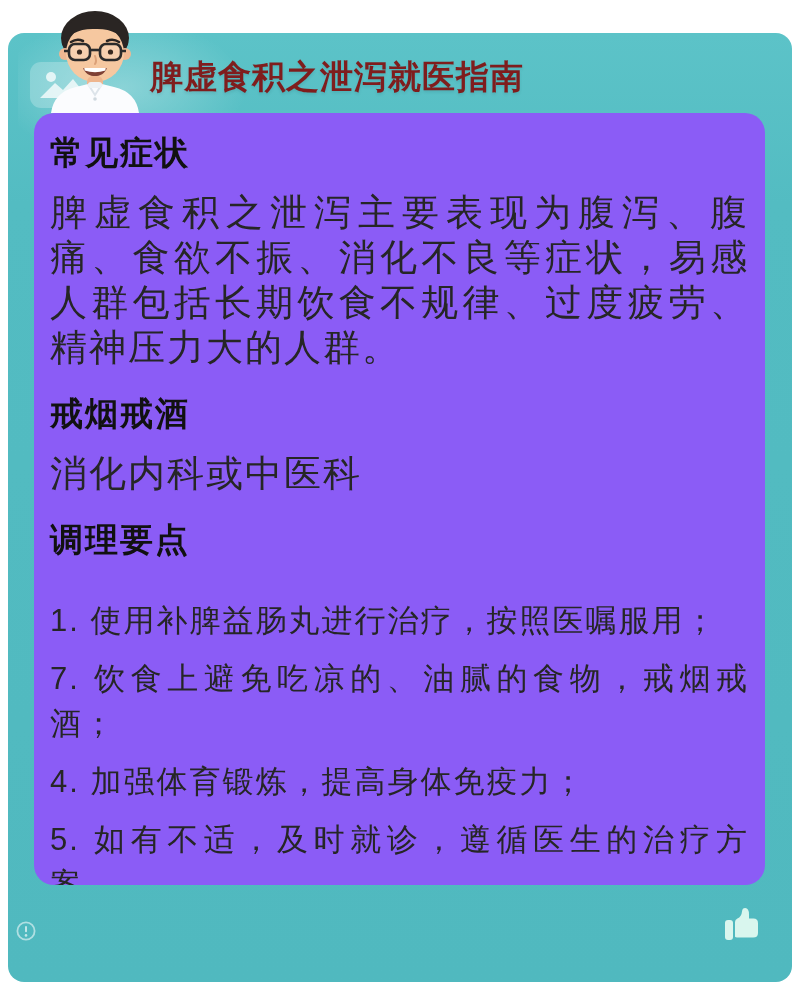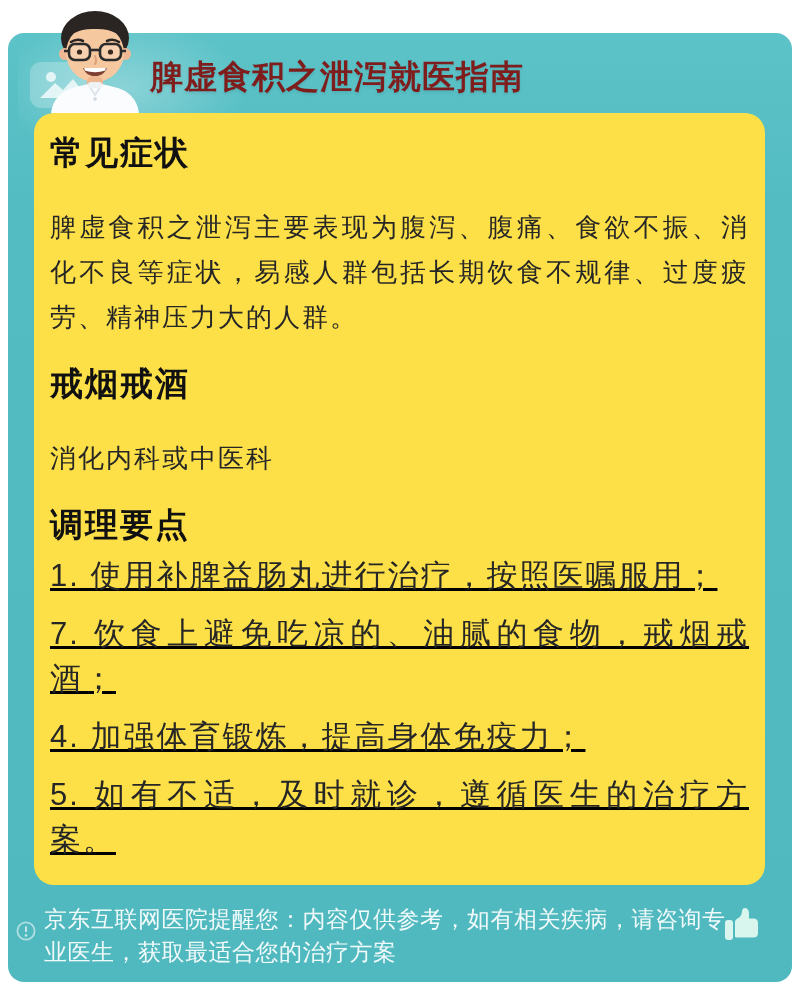"常见症状" .card { background: #fde047 -> #8b5cf6 }
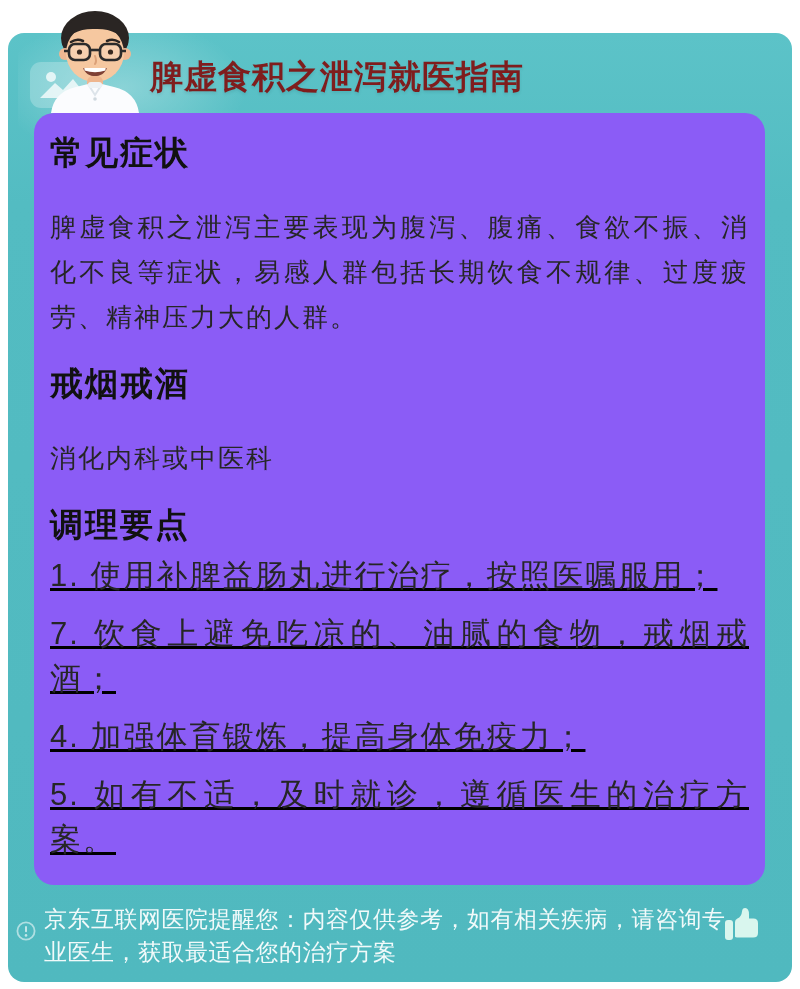"脾虚食积之泄泻主要表现为腹泻、腹痛、食欲不振、消化不良等症状，易感人群包括长期饮" .sec-body { font-size: 26px -> 37px; margin-top: 32px -> 17px }
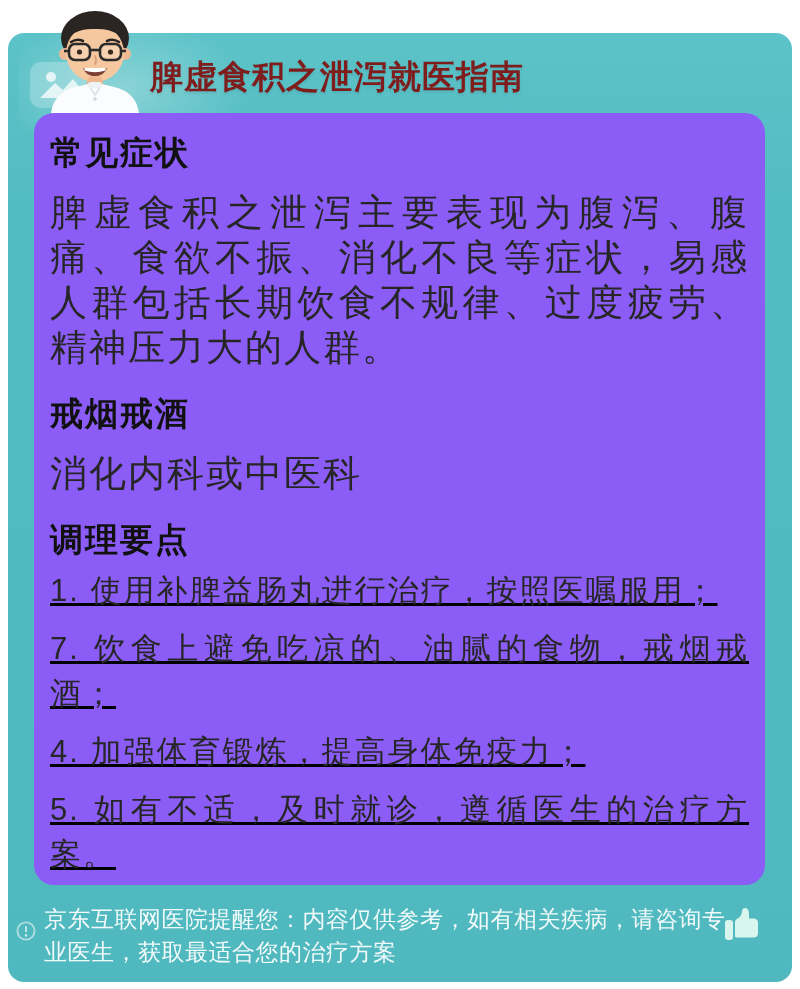"1. 使用补脾益肠丸进行治疗，按照医嘱服用；" .points-list { margin-top: 8px -> 38px; text-decoration: underline -> none }
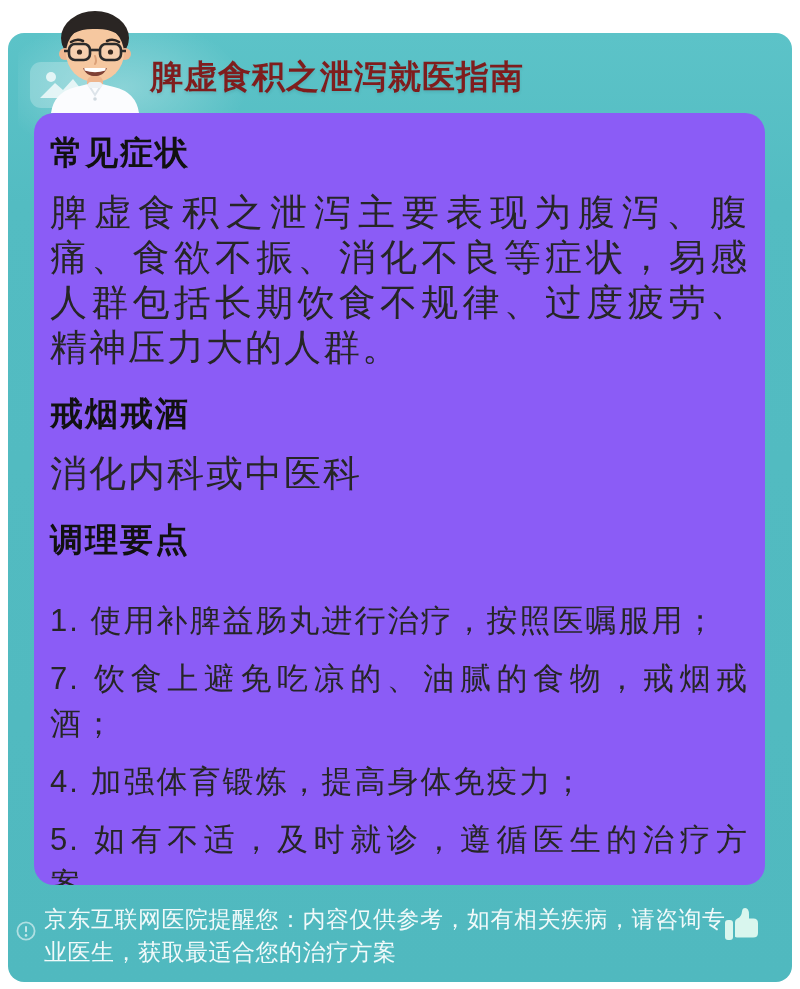"京东互联网医院提醒您：内容仅供参考，如有相关疾病，请咨询专业医生，获取最适合您的" div.footer-text { html: <div>京东互联网医院提醒您：内容仅供参考，如有相关疾病，请咨询专业医生，获取最适合您的治疗方案</div> -> none }
